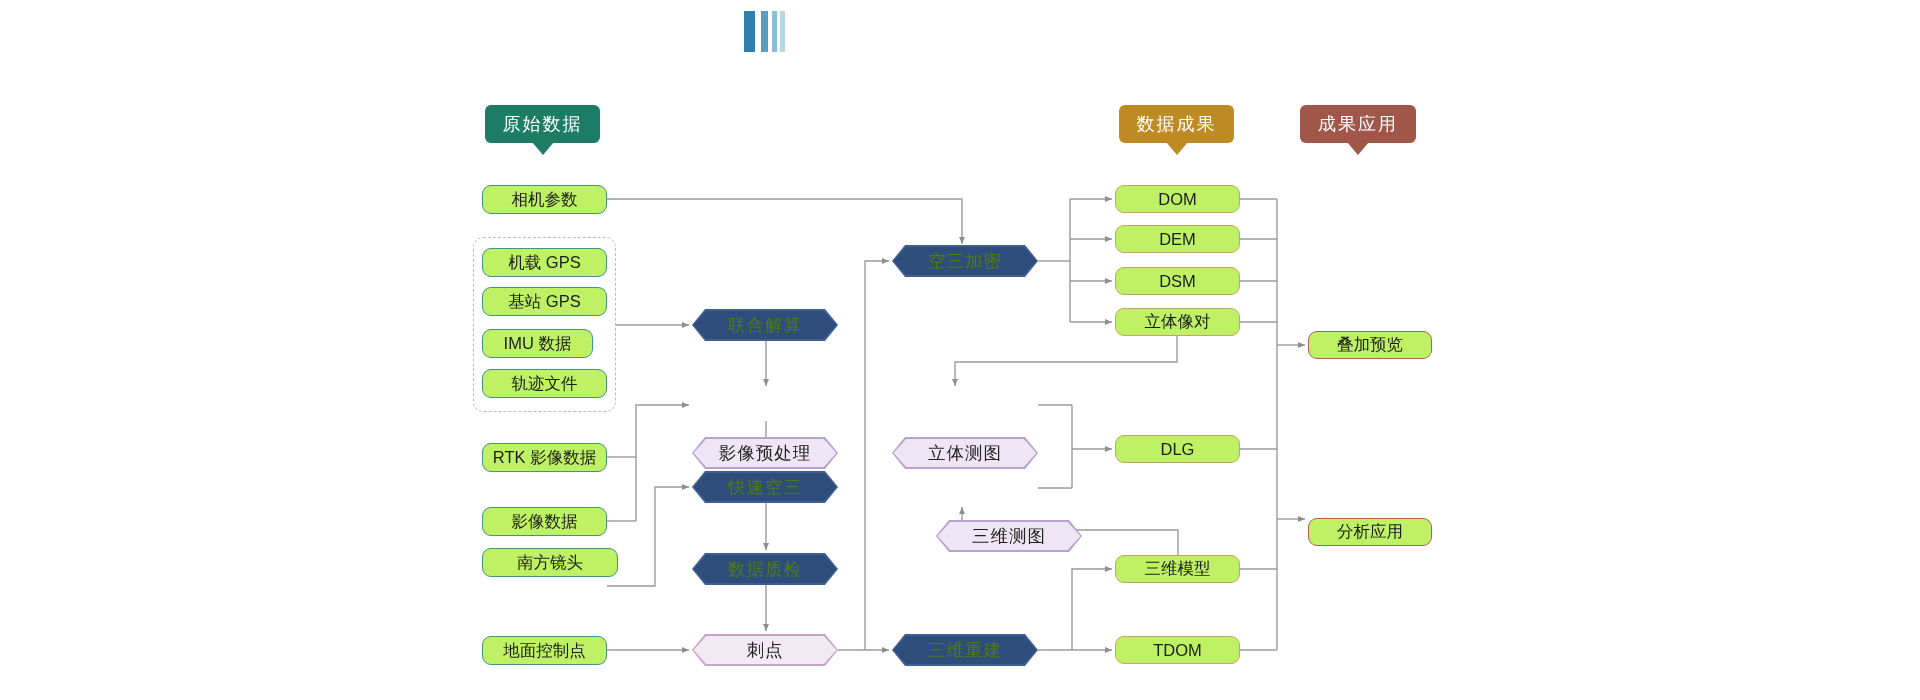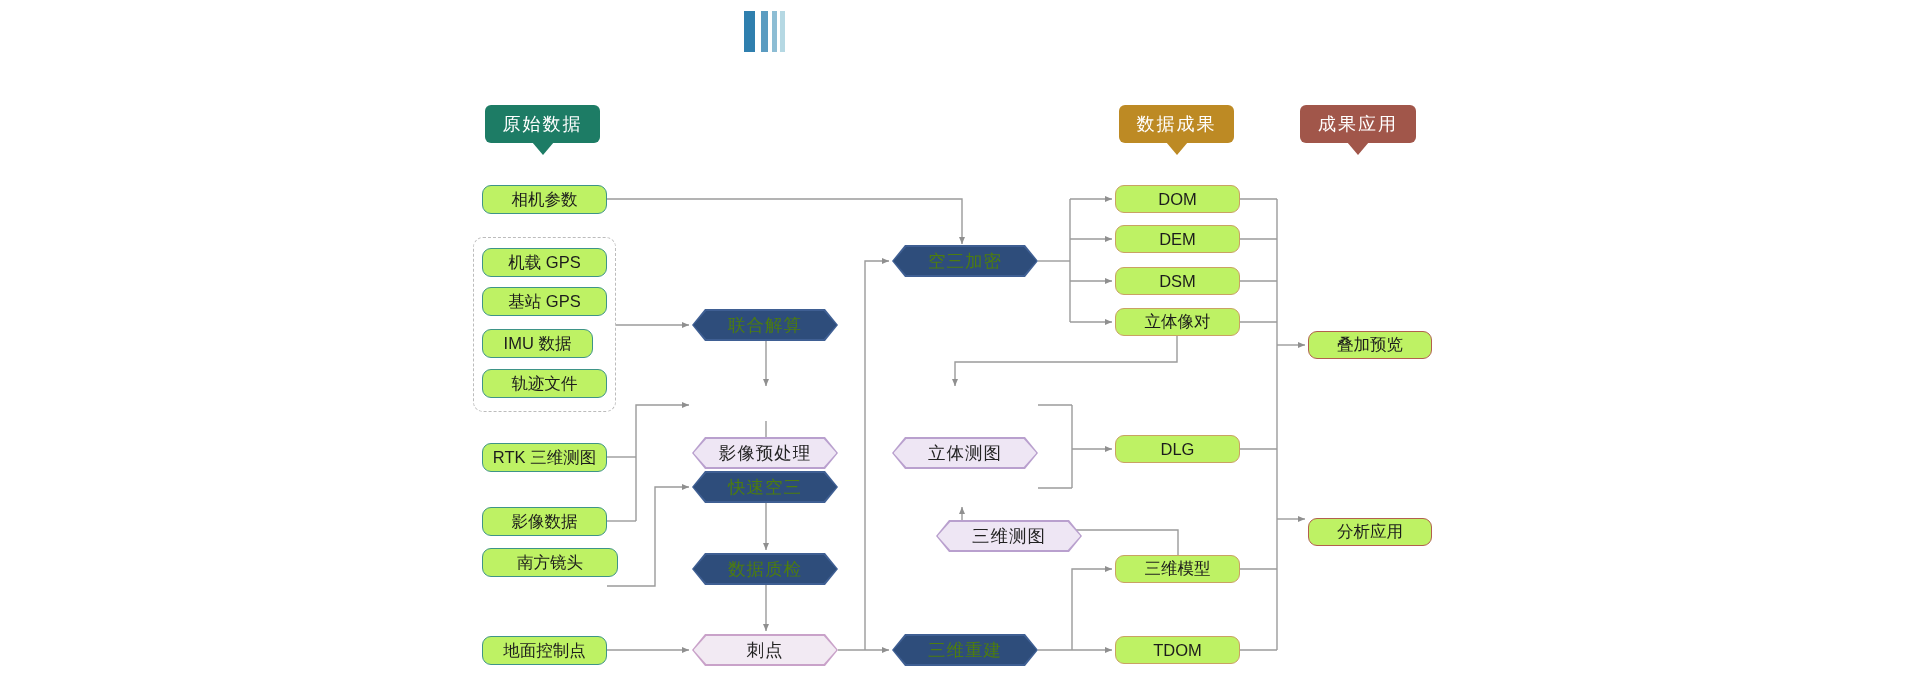"RTK 三维测图" div.rbox { text: 三维测图 -> 影像数据 }
